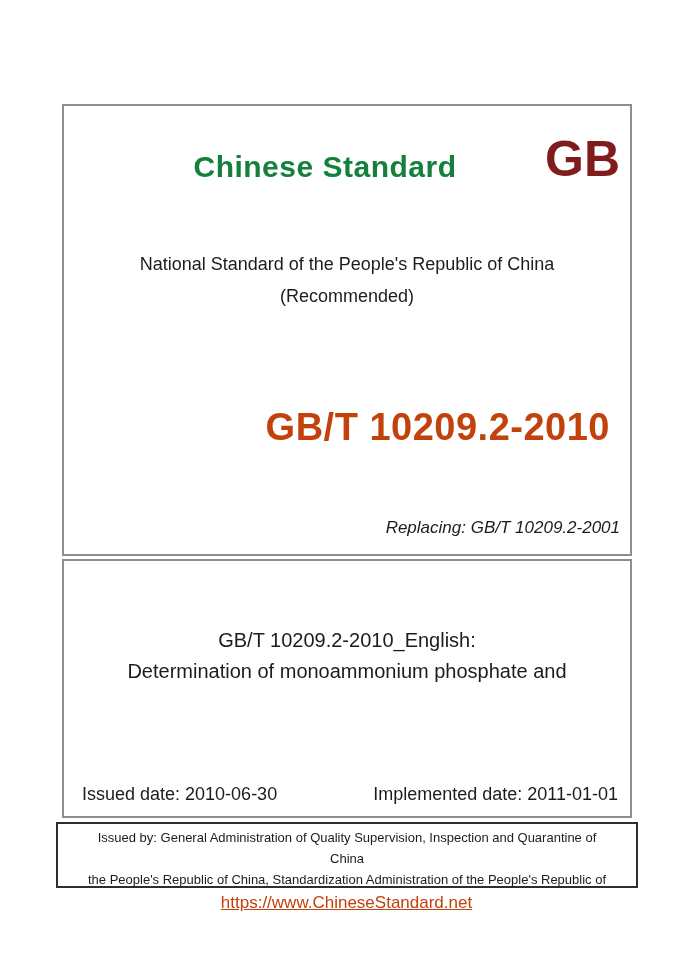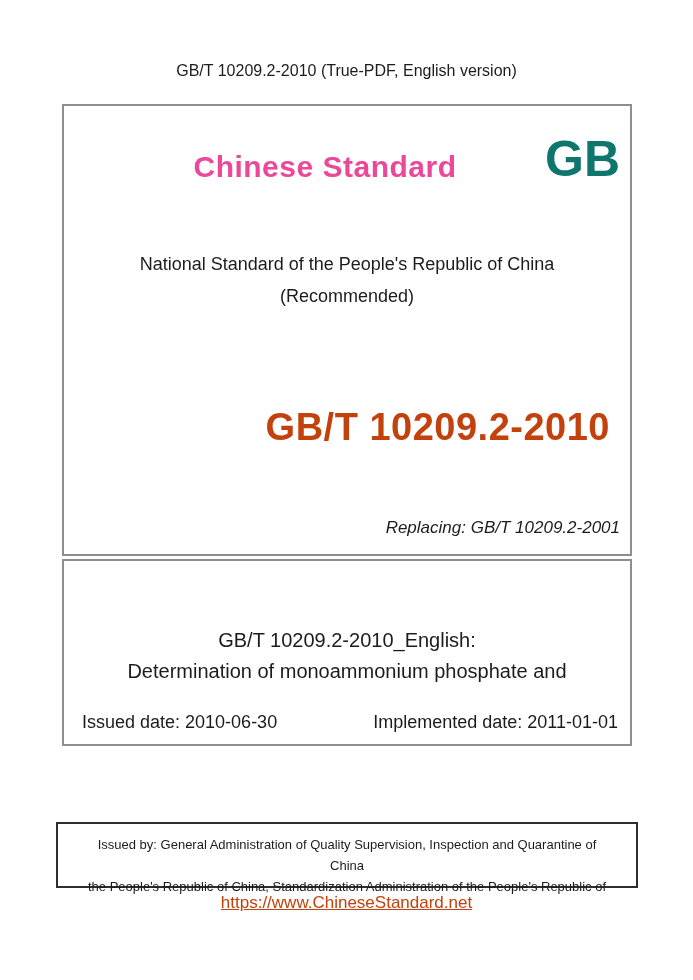"GB/T 10209.2-2010 (True-PDF, English" div.doc-header { html: <div>GB/T 10209.2-2010 (True-PDF, English version)</div> -> none }
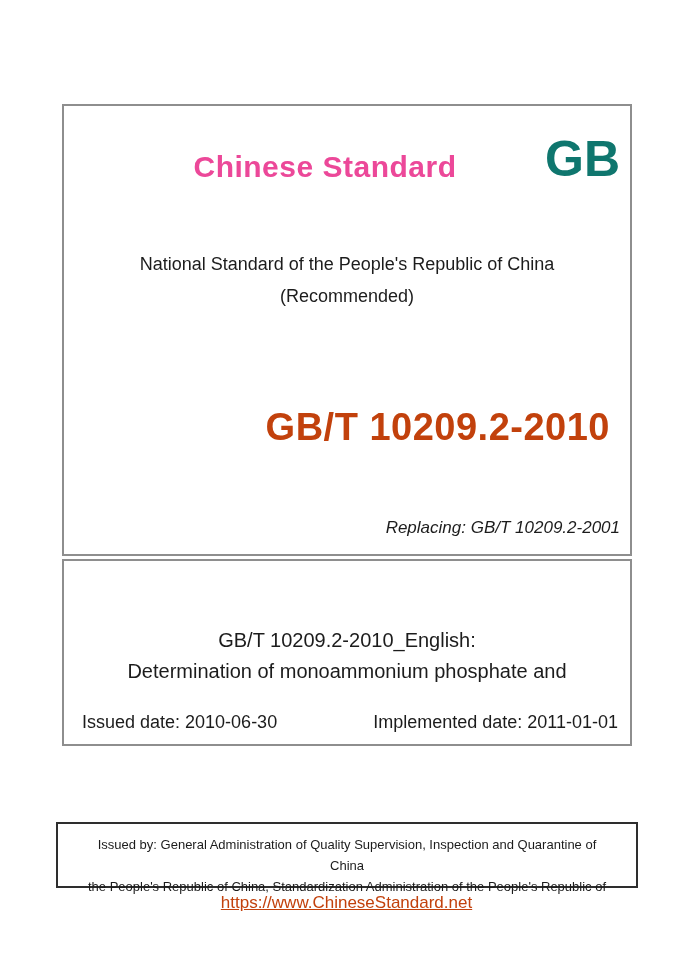"Chinese Standard" .brand-title { color: #ec4899 -> #15803d }
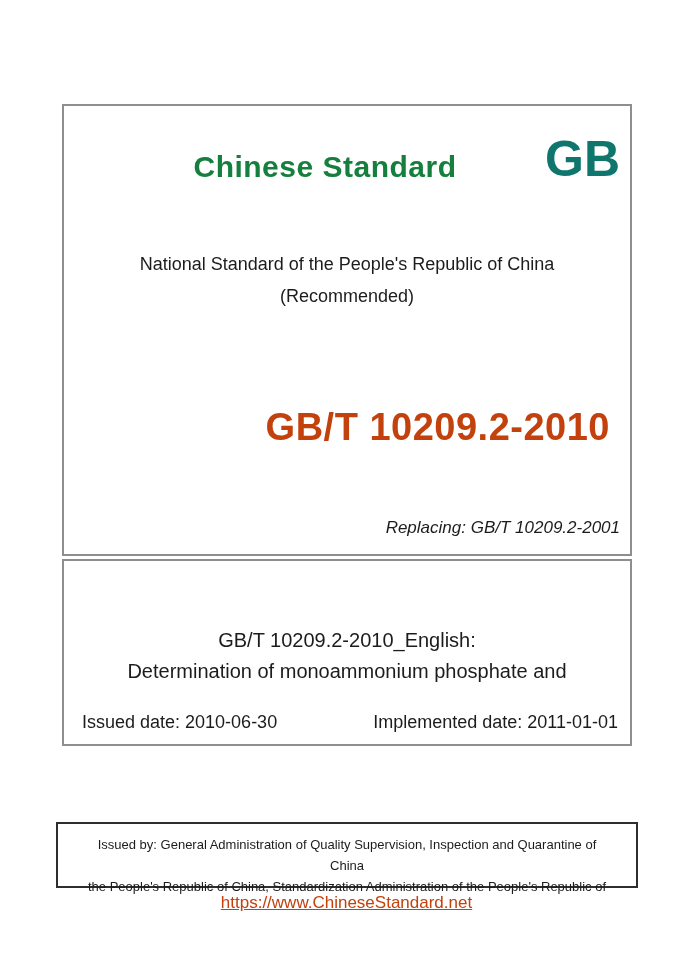"GB" .gb-logo { color: #0f766e -> #7f1d1d }
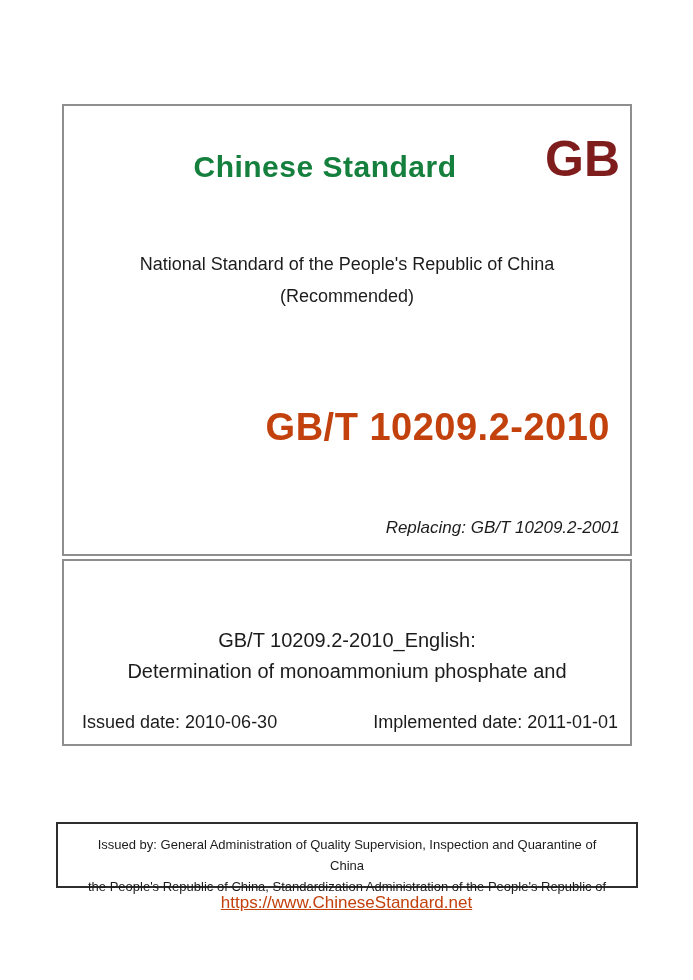"GB/T 10209.2-2010_English:" #subject-box { height: 187px -> 259px }
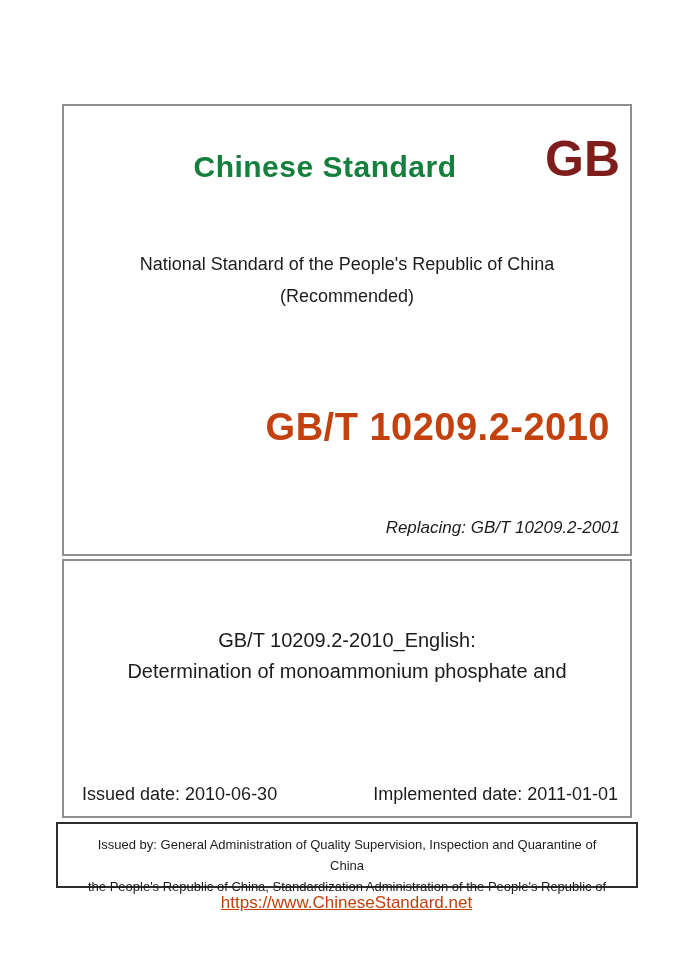"Issued by: General Administration of" #issuer-box { padding-top: 10px -> 3px }
